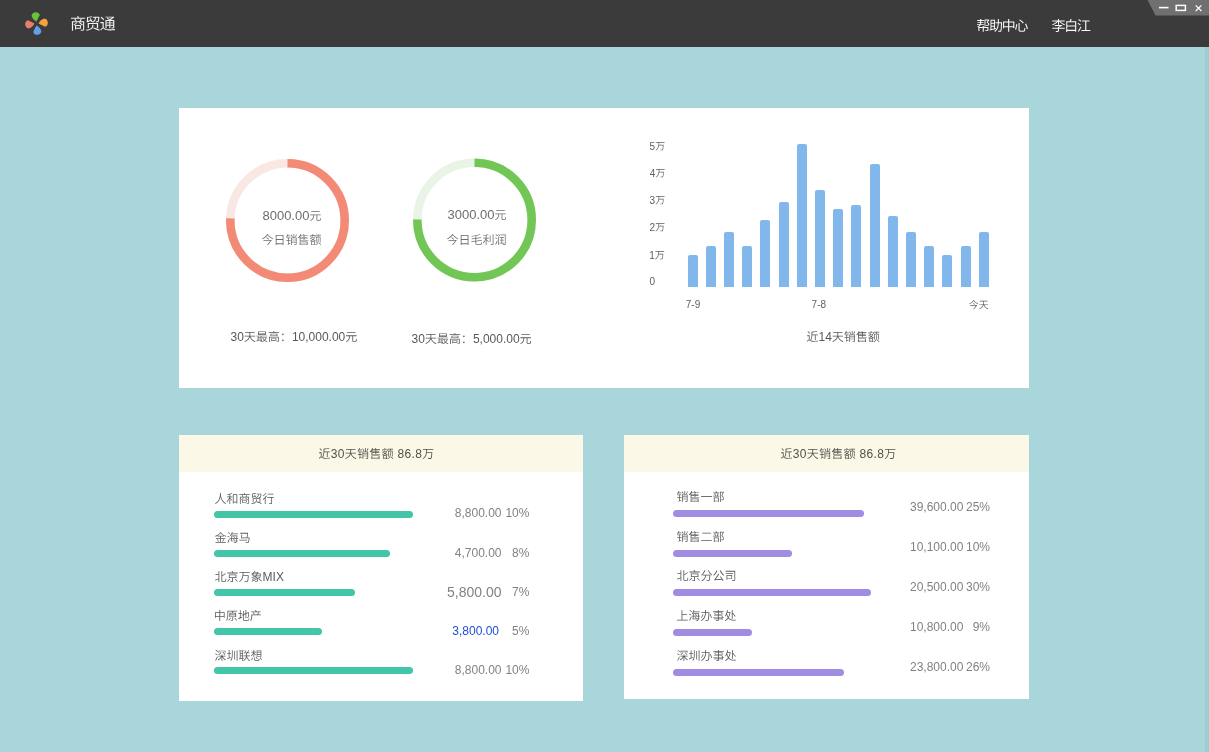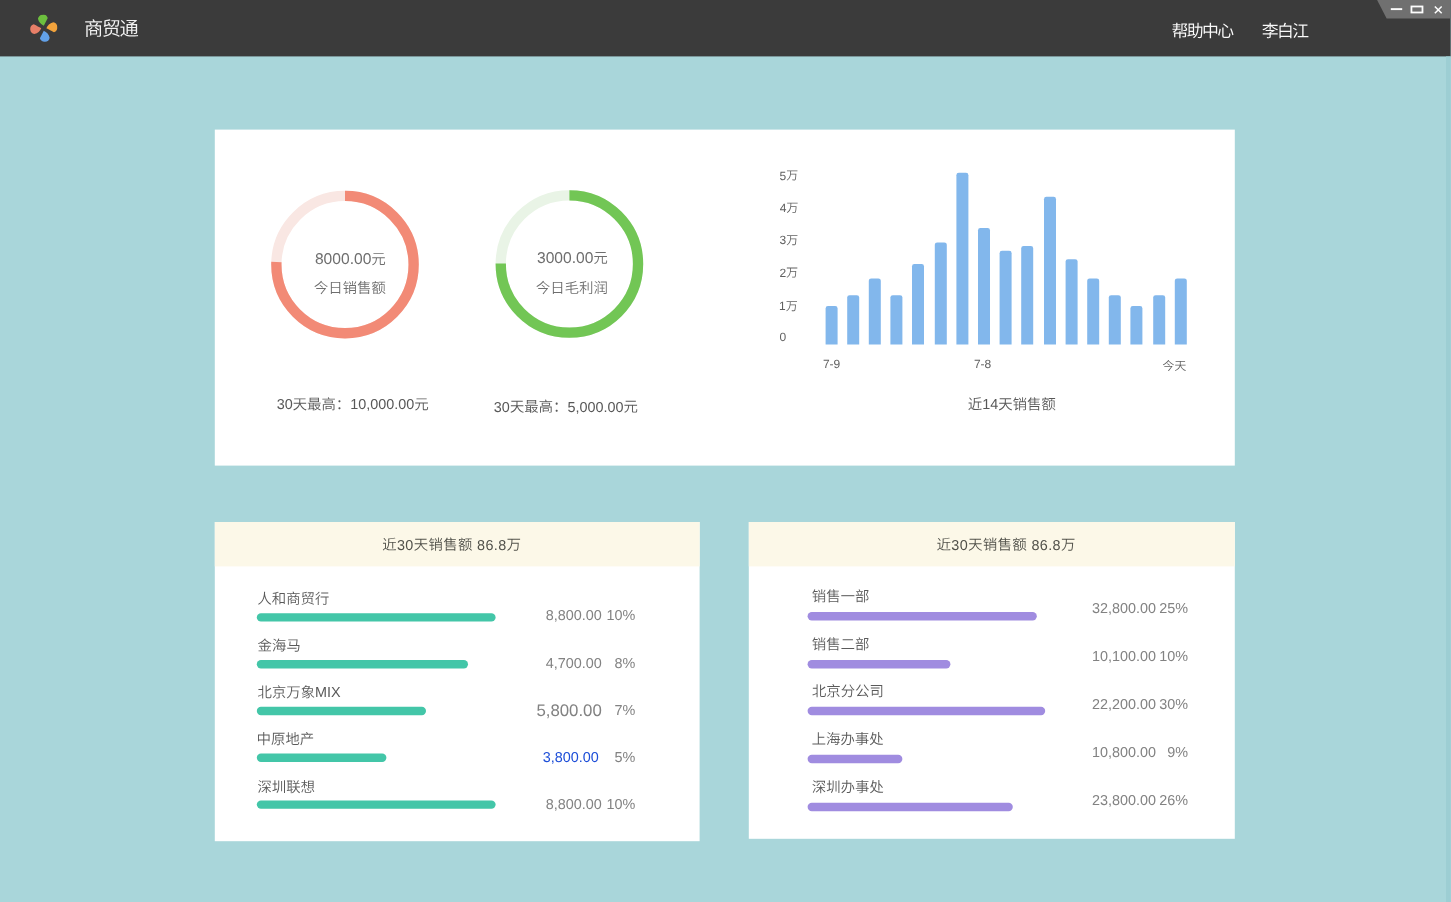"32,800.00" div { text: 32,800.00 -> 39,600.00 }
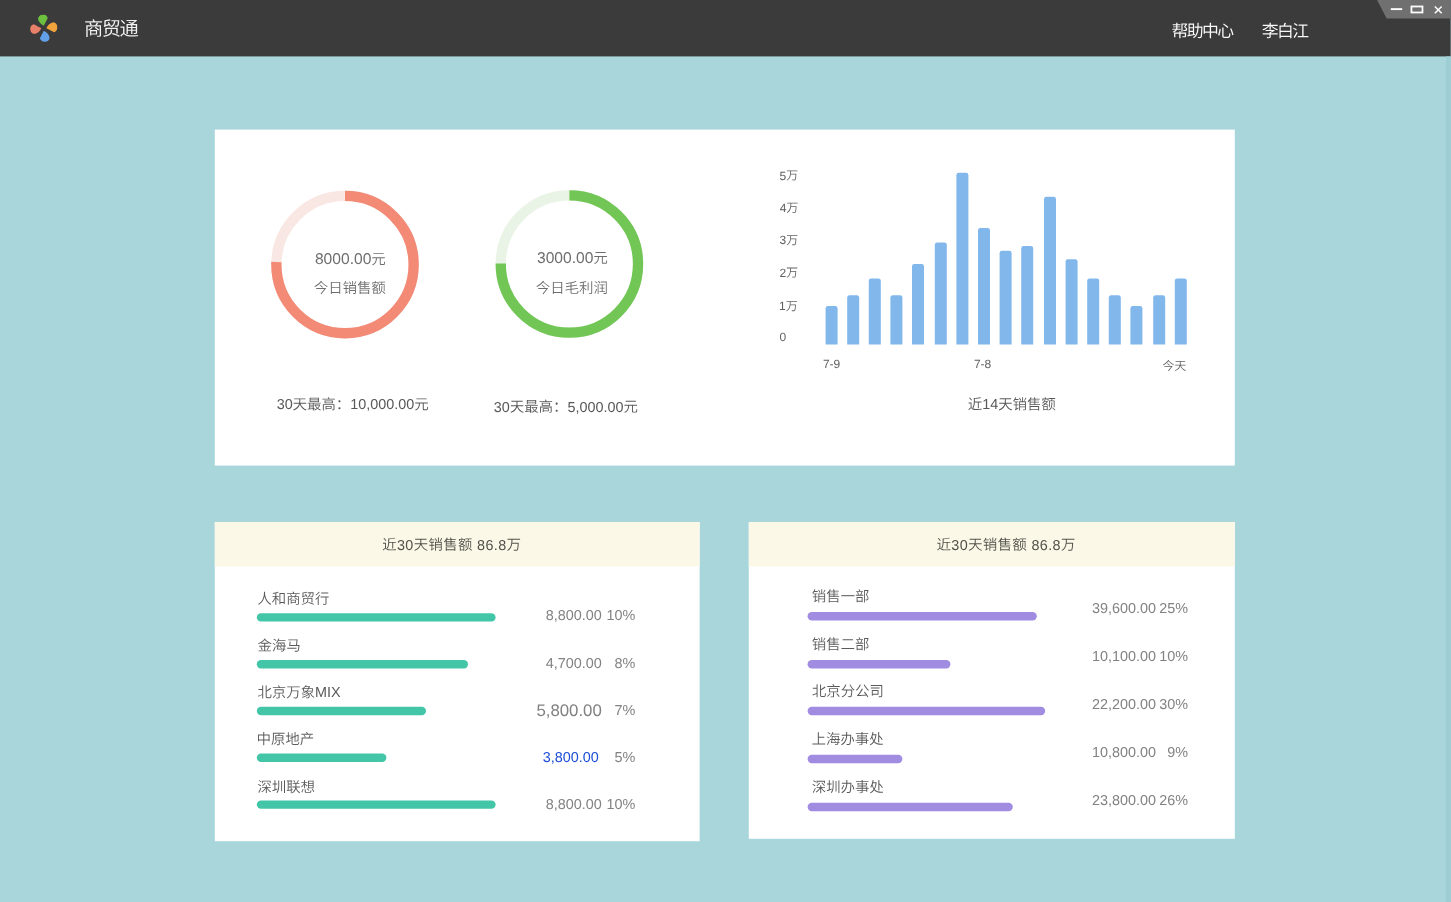"22,200.00" div { text: 22,200.00 -> 20,500.00 }
